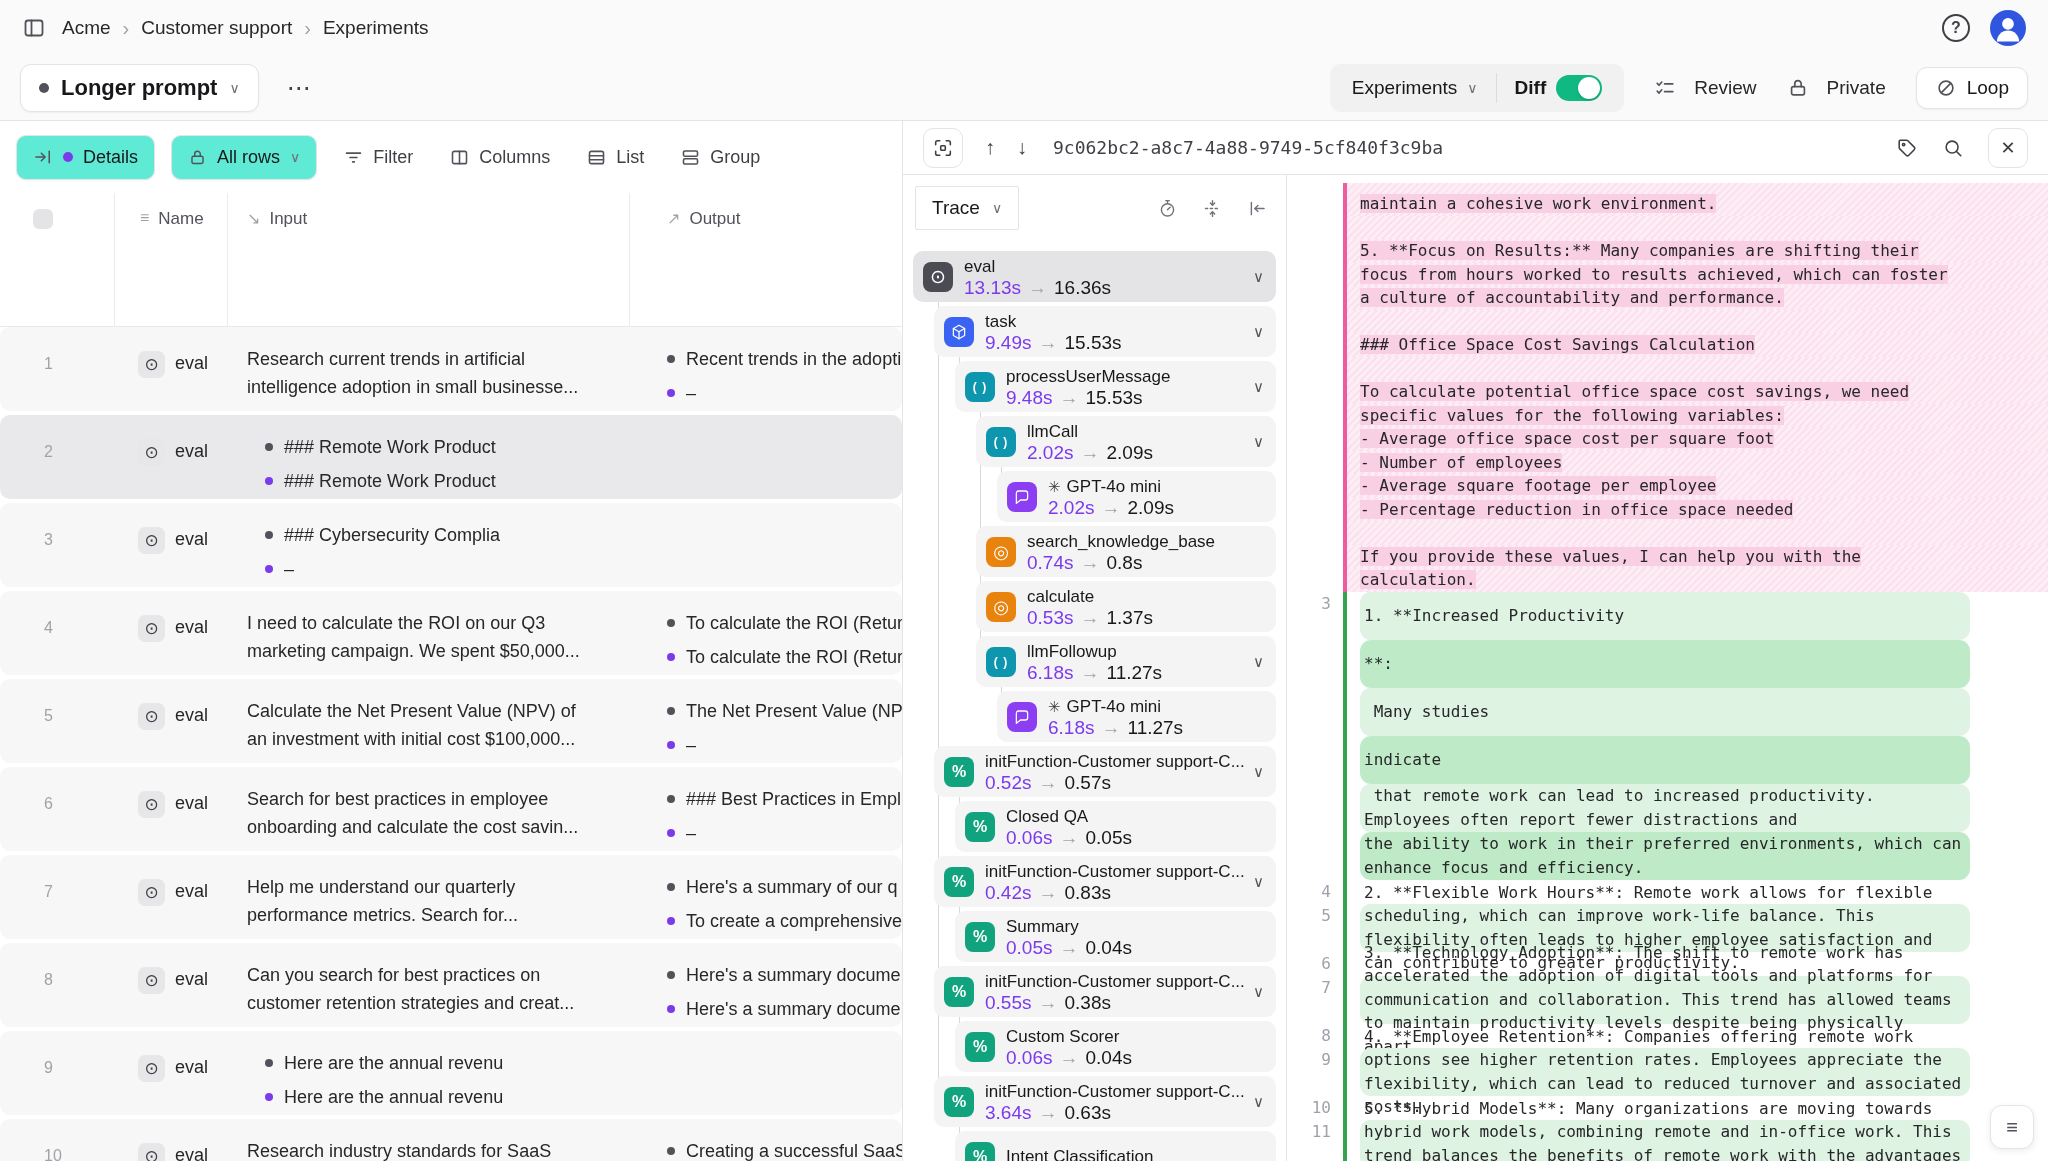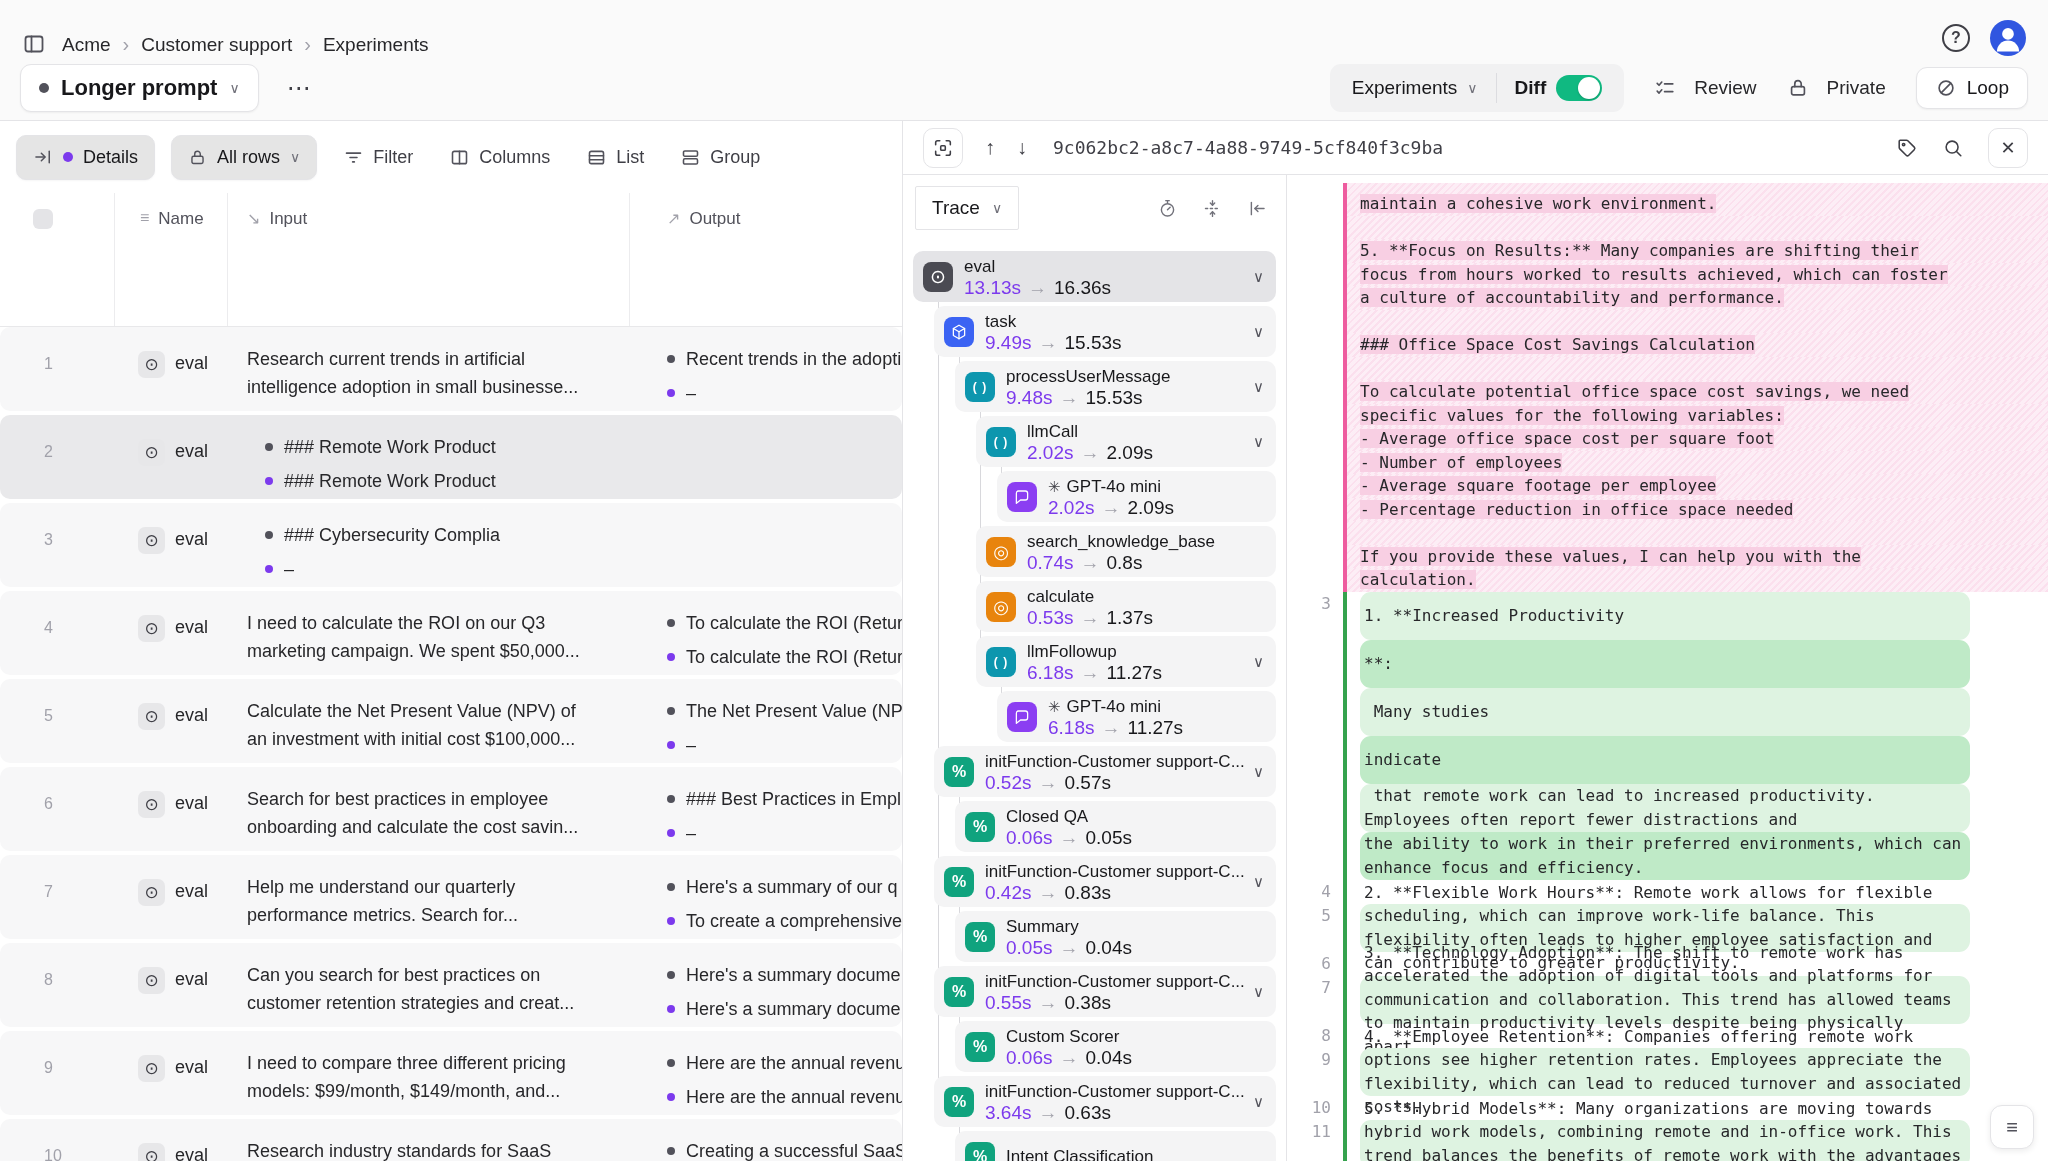"Acme" .topbar { align-items: flex-end -> center }
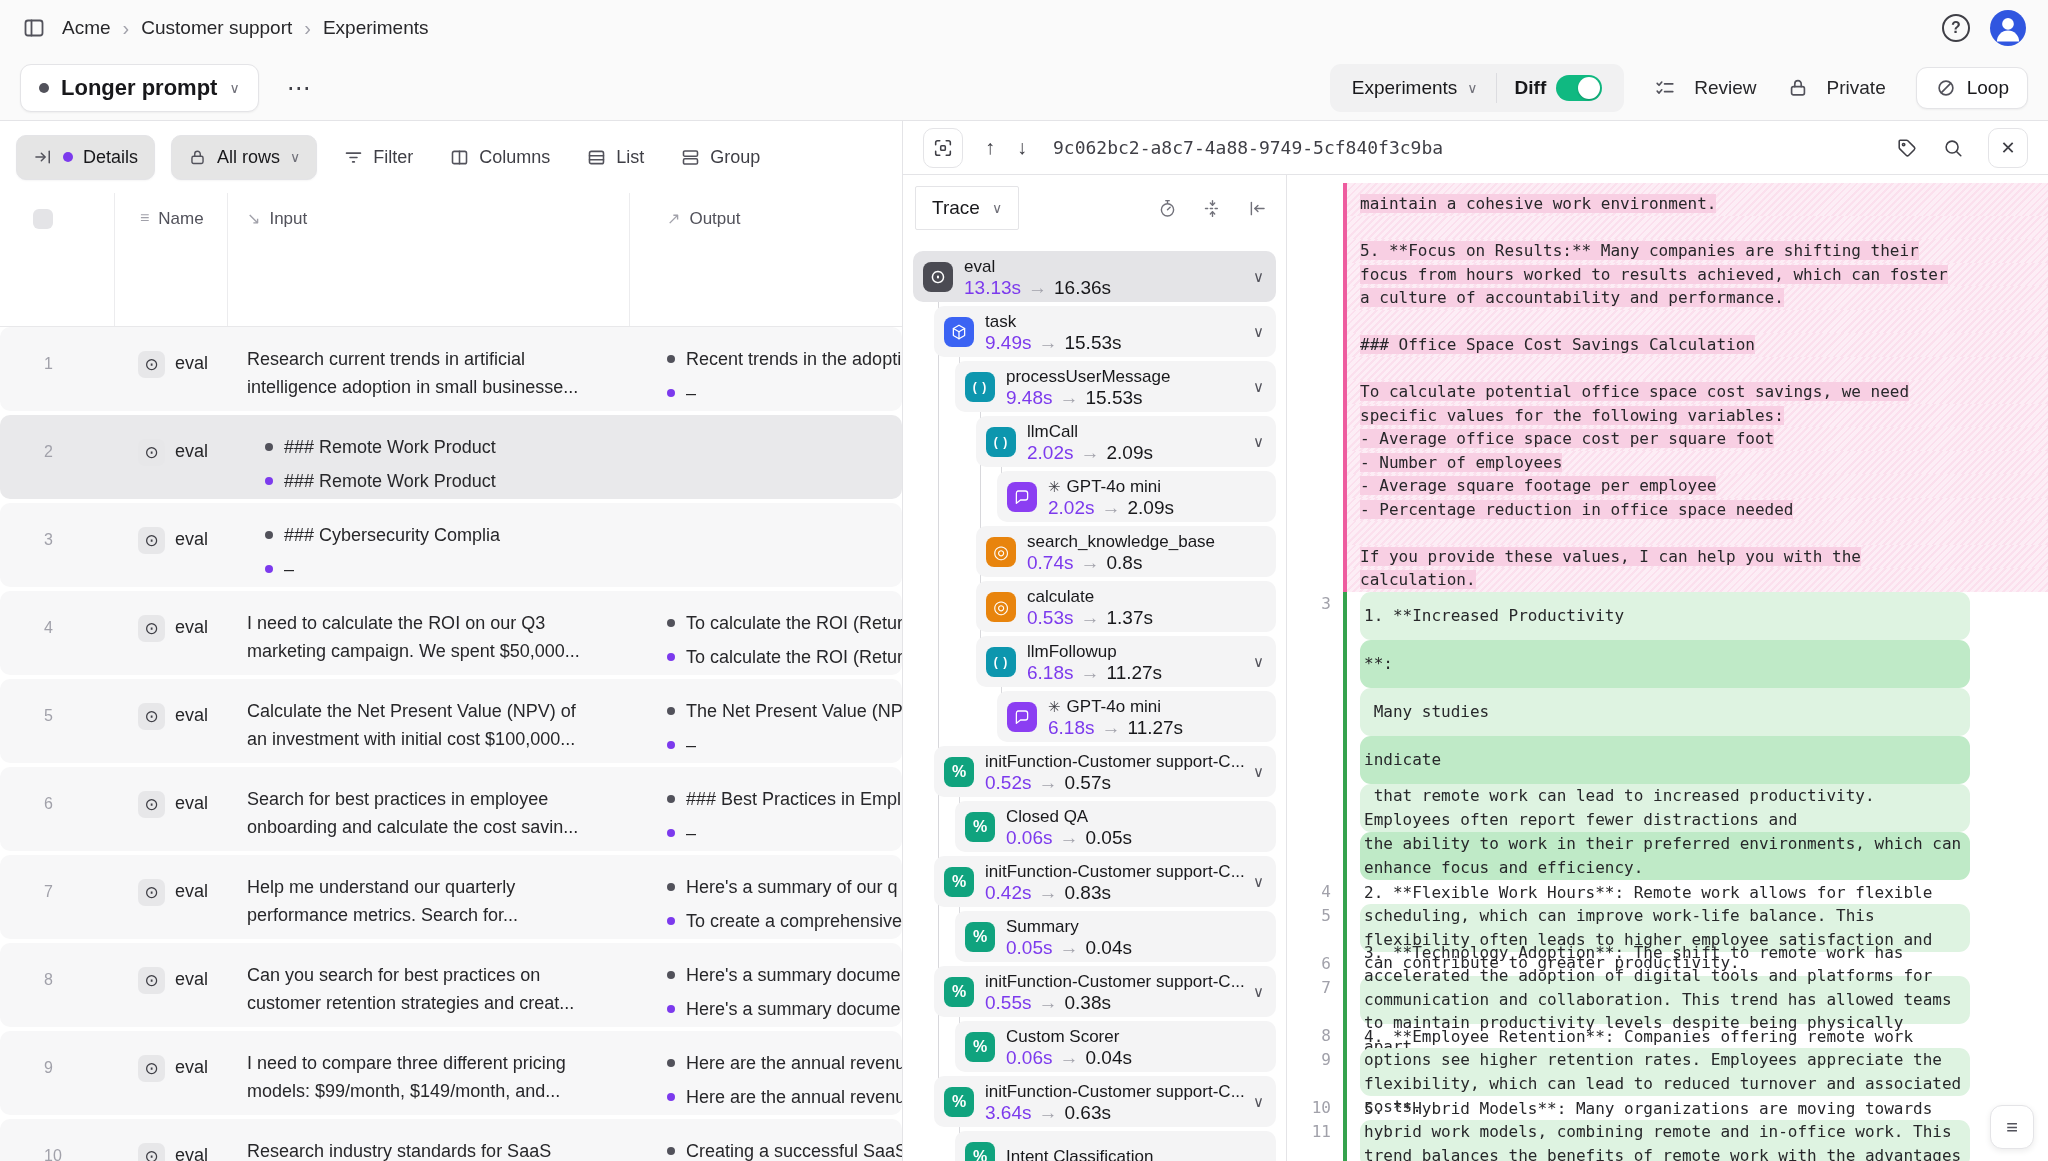"Details" .pill-btn { background: #e5e5e5 -> #5eead4 }
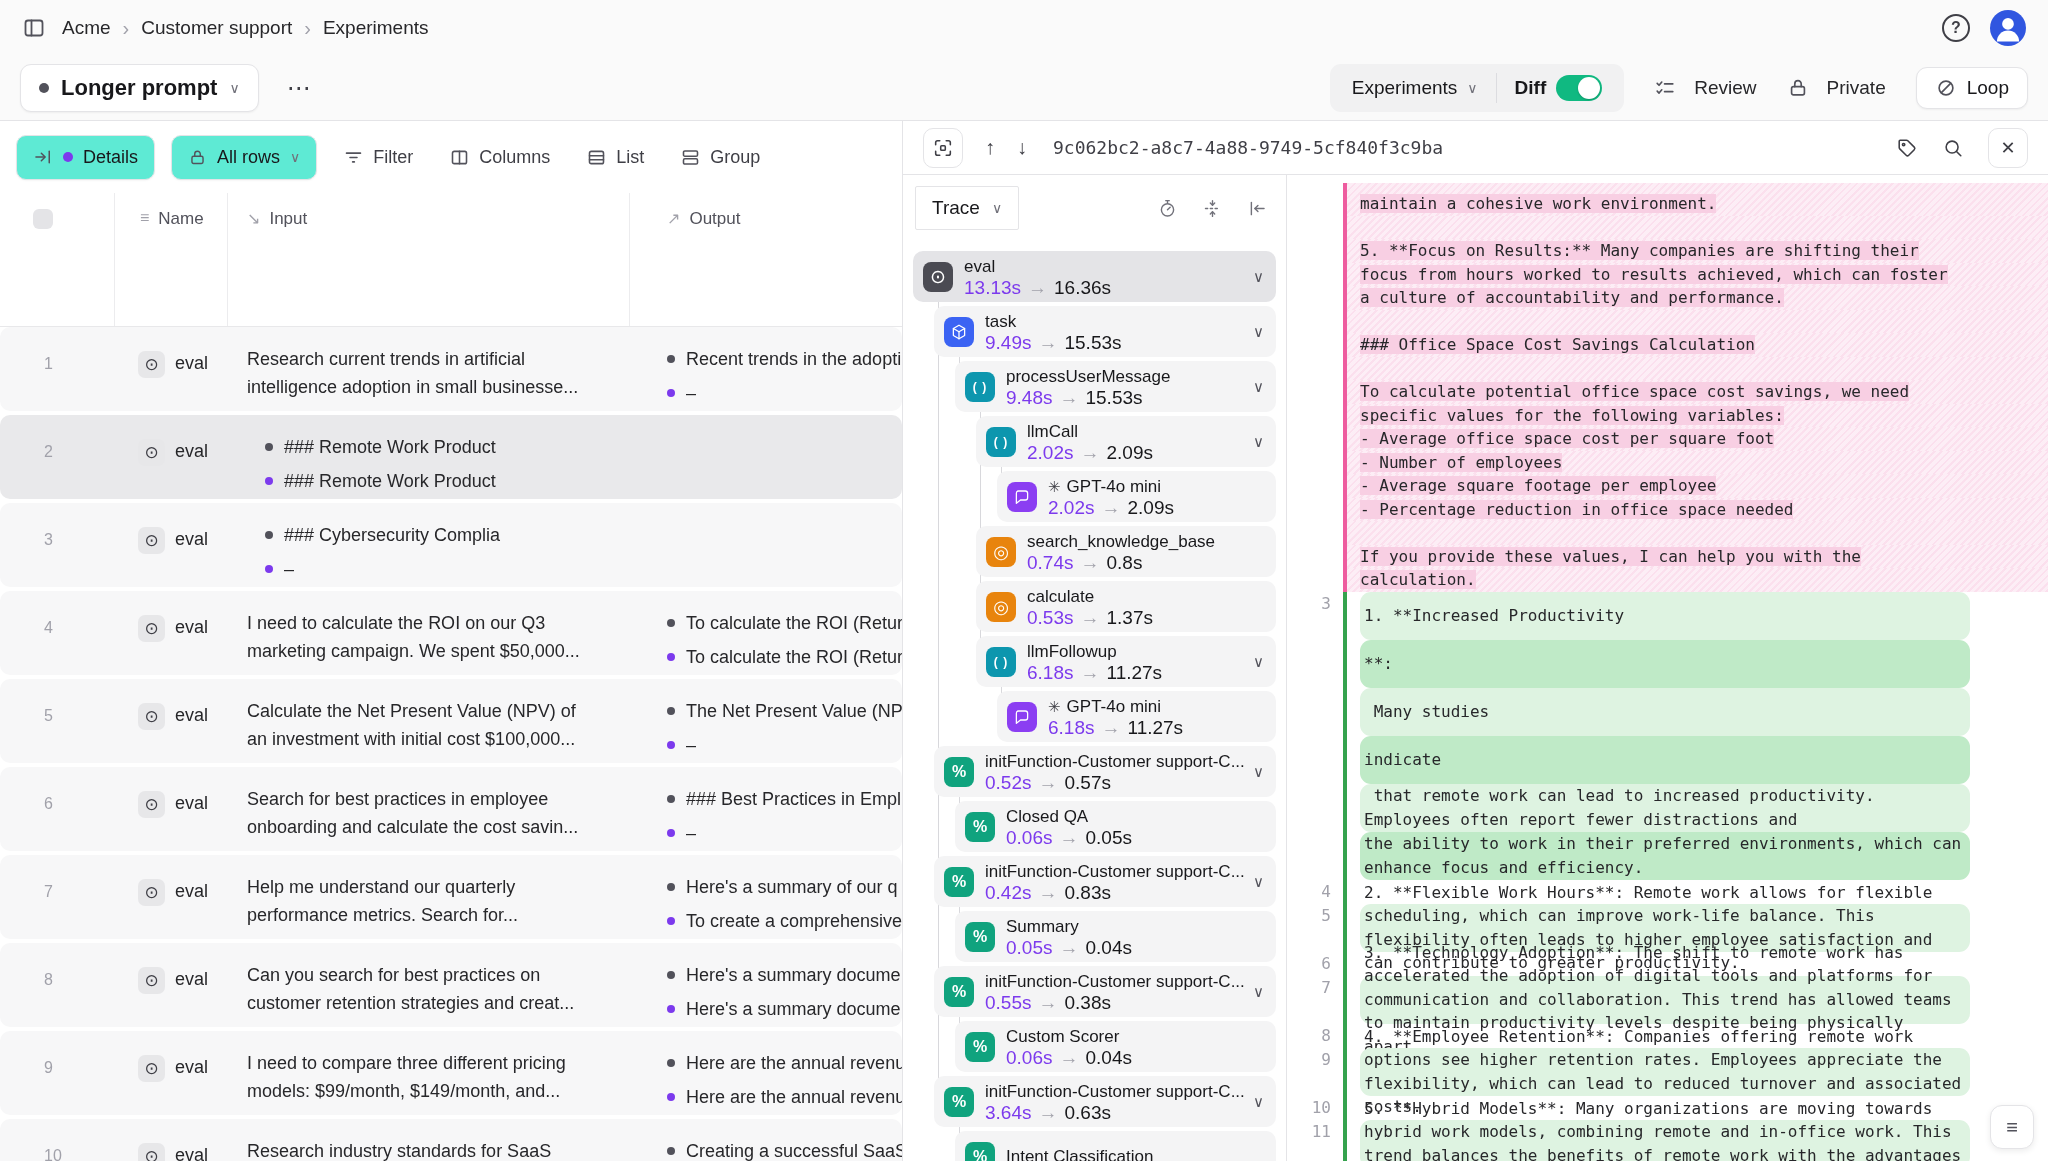"I need to compare three" div.td { html: <div> <div>I need to compare three different pricing</div> <div>models: $99/month, $149/month, and...</div> </div> -> none }
